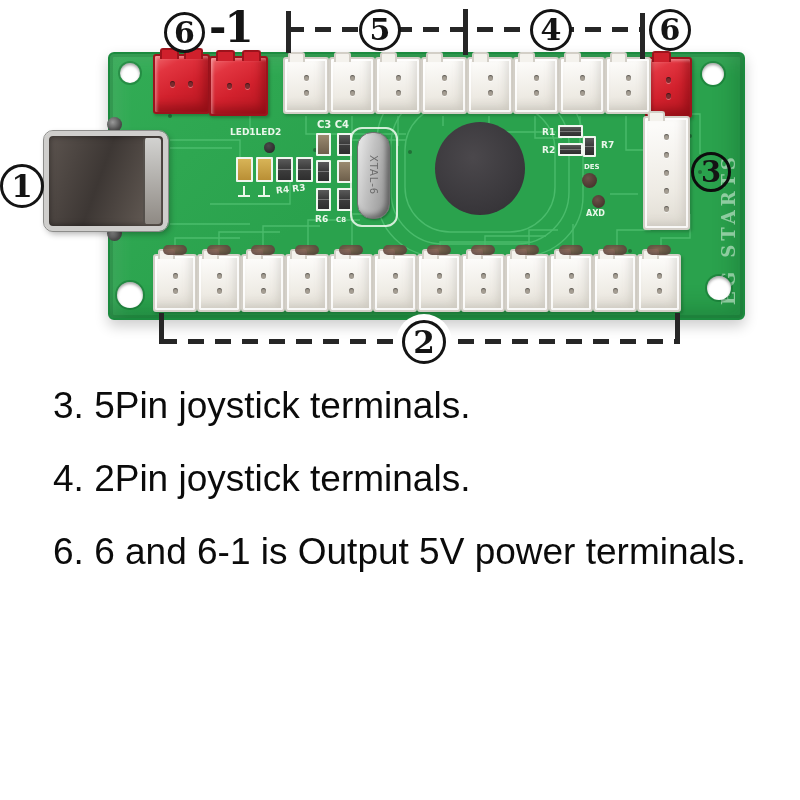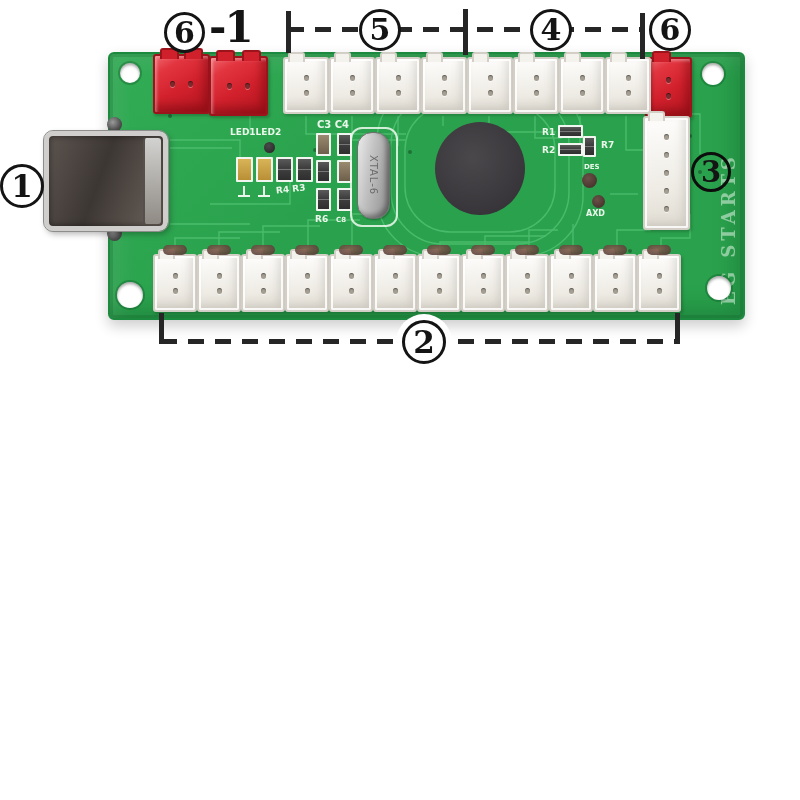"3. 5Pin joystick terminals." div.legend-item { html: none -> <div>3. 5Pin joystick terminals.</div> }
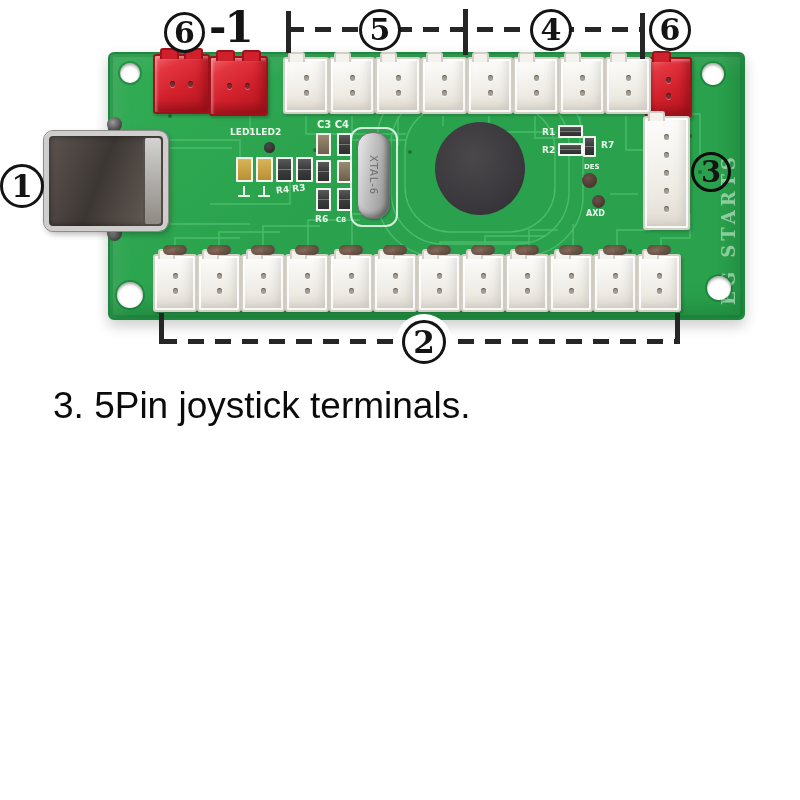"4. 2Pin joystick terminals." div.legend-item { html: none -> <div>4. 2Pin joystick terminals.</div> }
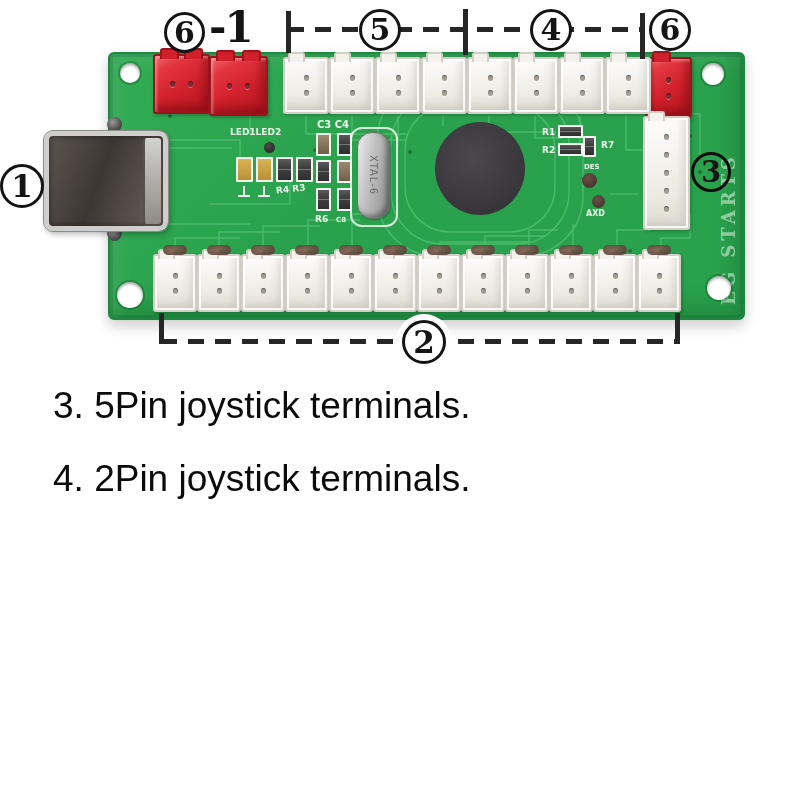"6. 6 and 6-1 is" div.legend-item { html: none -> <div>6. 6 and 6-1 is Output 5V power terminals.</div> }
